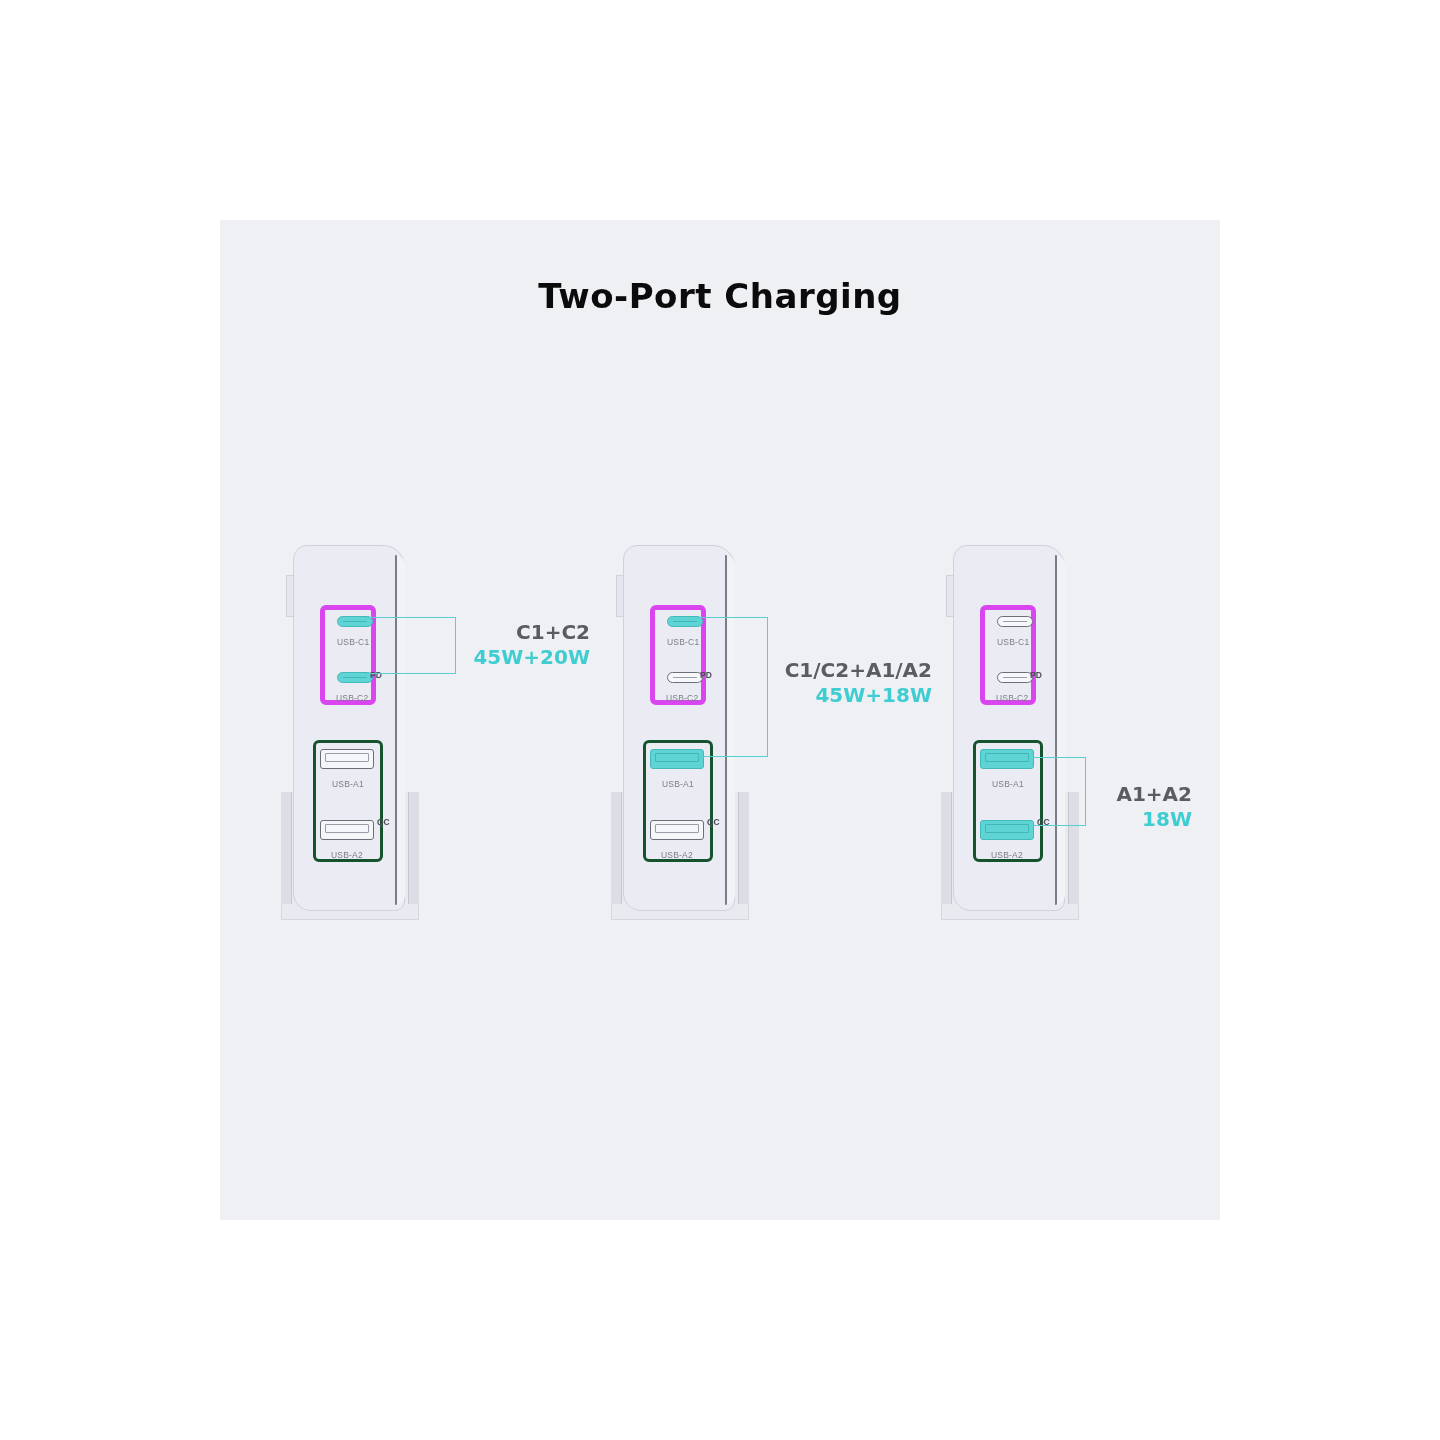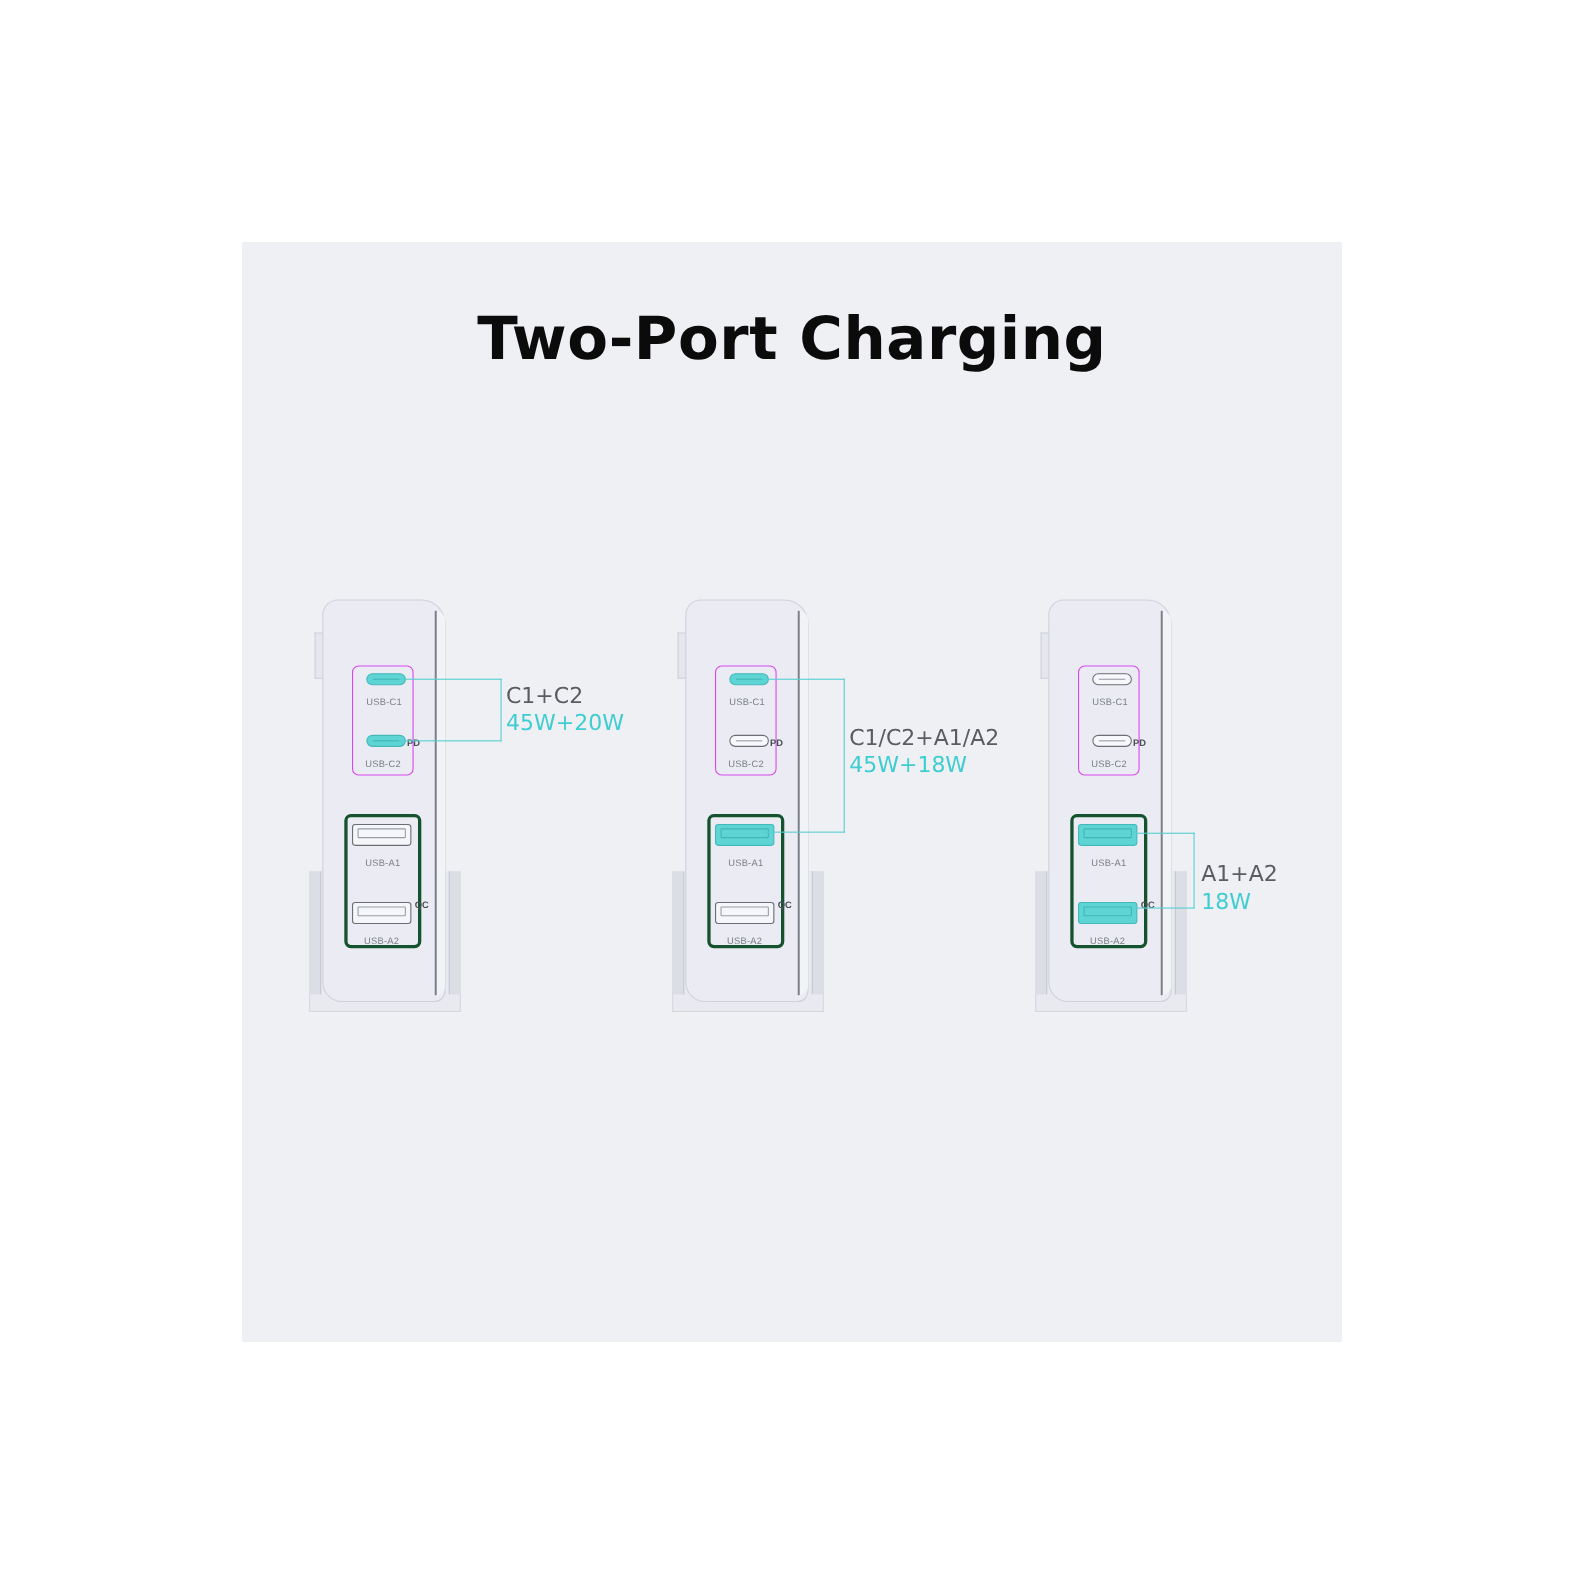"Two-Port Charging" .title { font-size: 54px -> 34px }
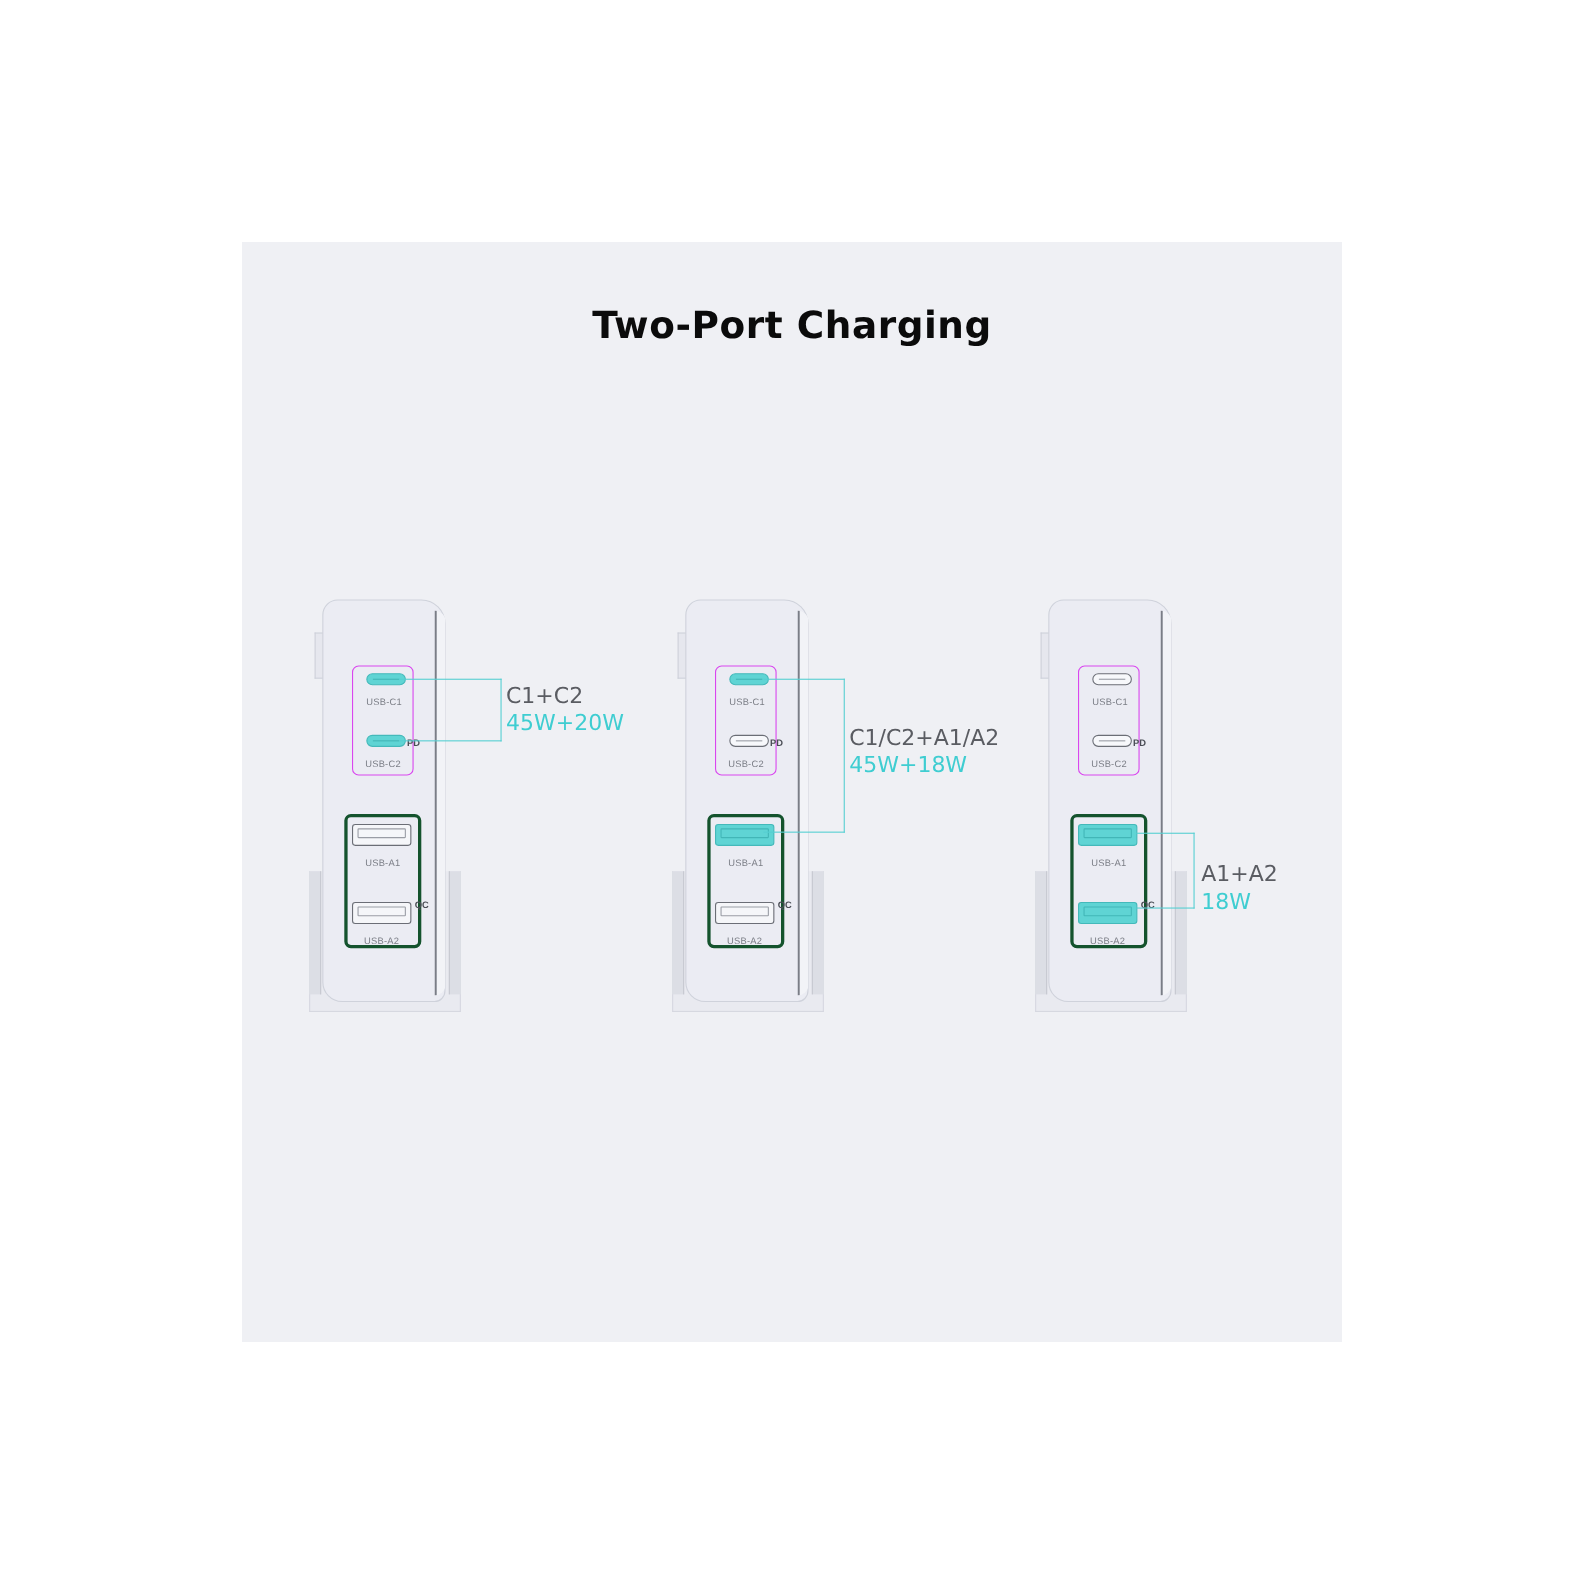"USB-C1" .pd-group { border: 1px solid #d946ef -> 5px solid #d946ef }
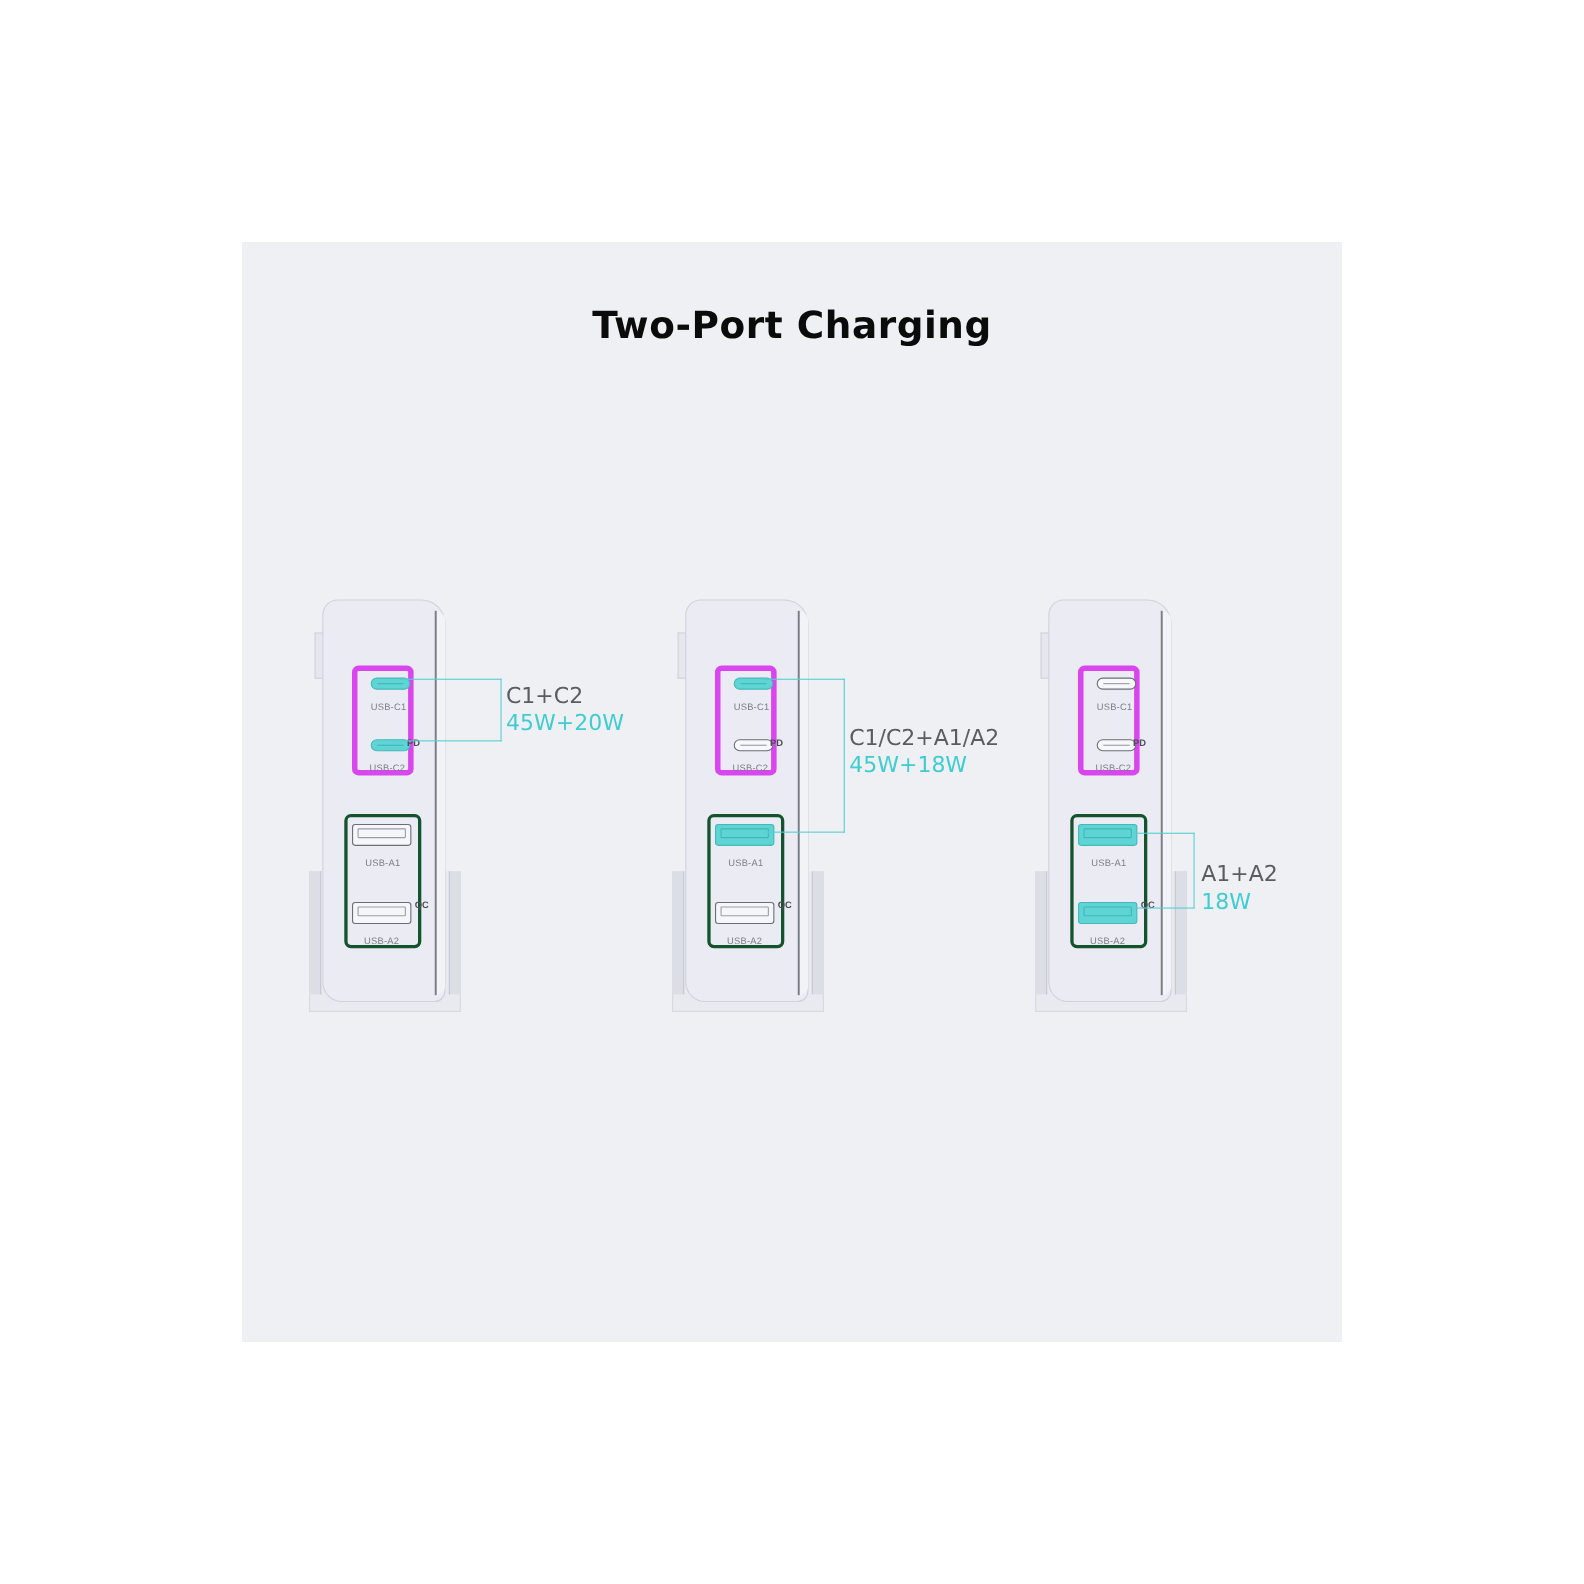"C1+C2" .caption { font-weight: none -> bold; text-align: left -> right }
